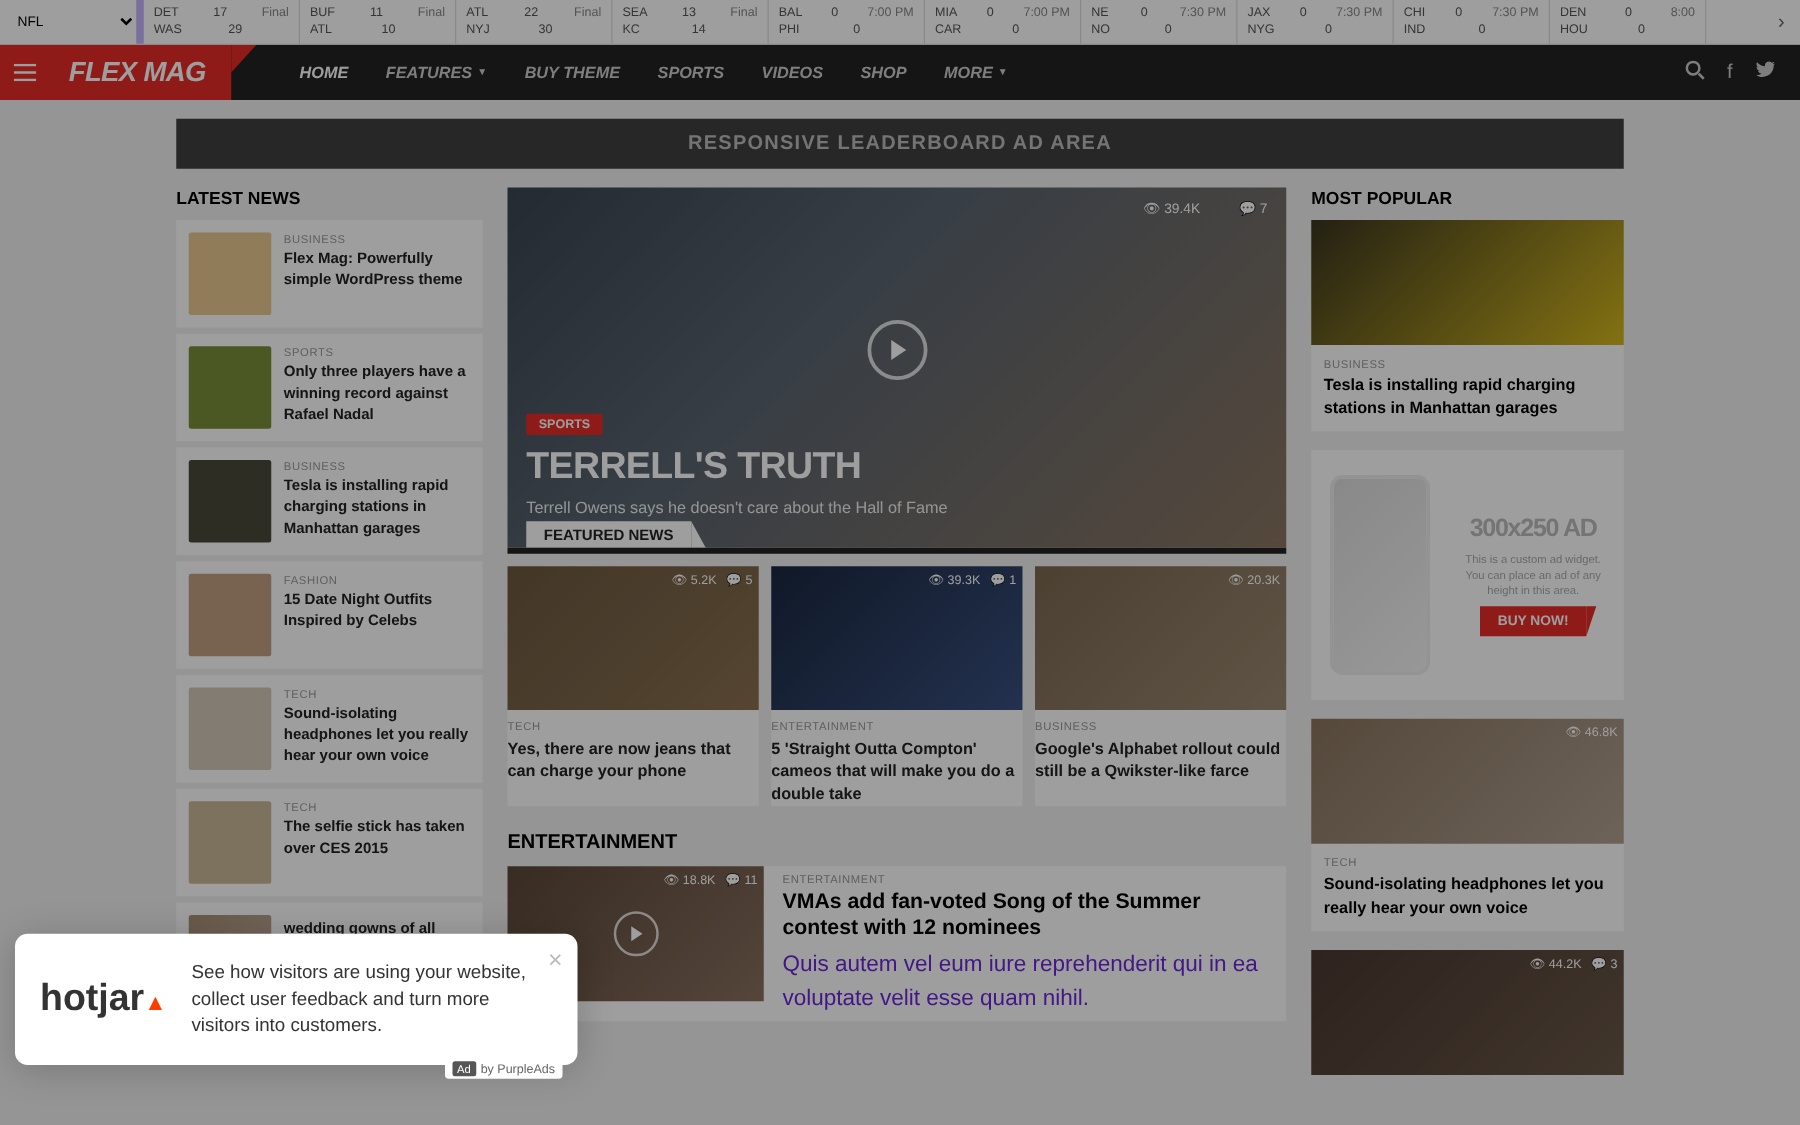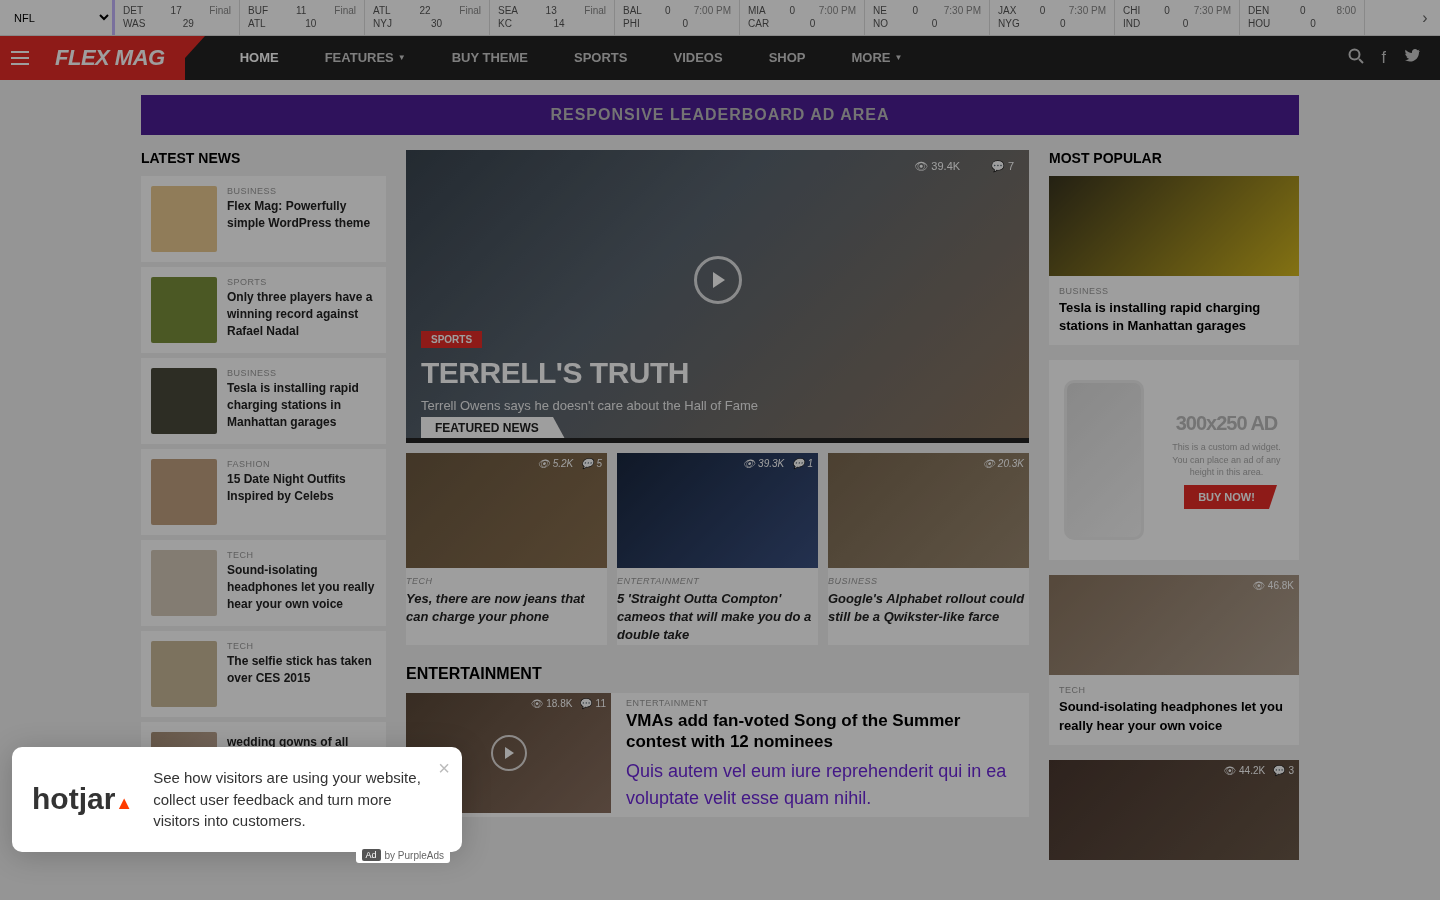"NFL" .score-select { border-right: 3px solid #c4b5fd -> 6px solid #c4b5fd }
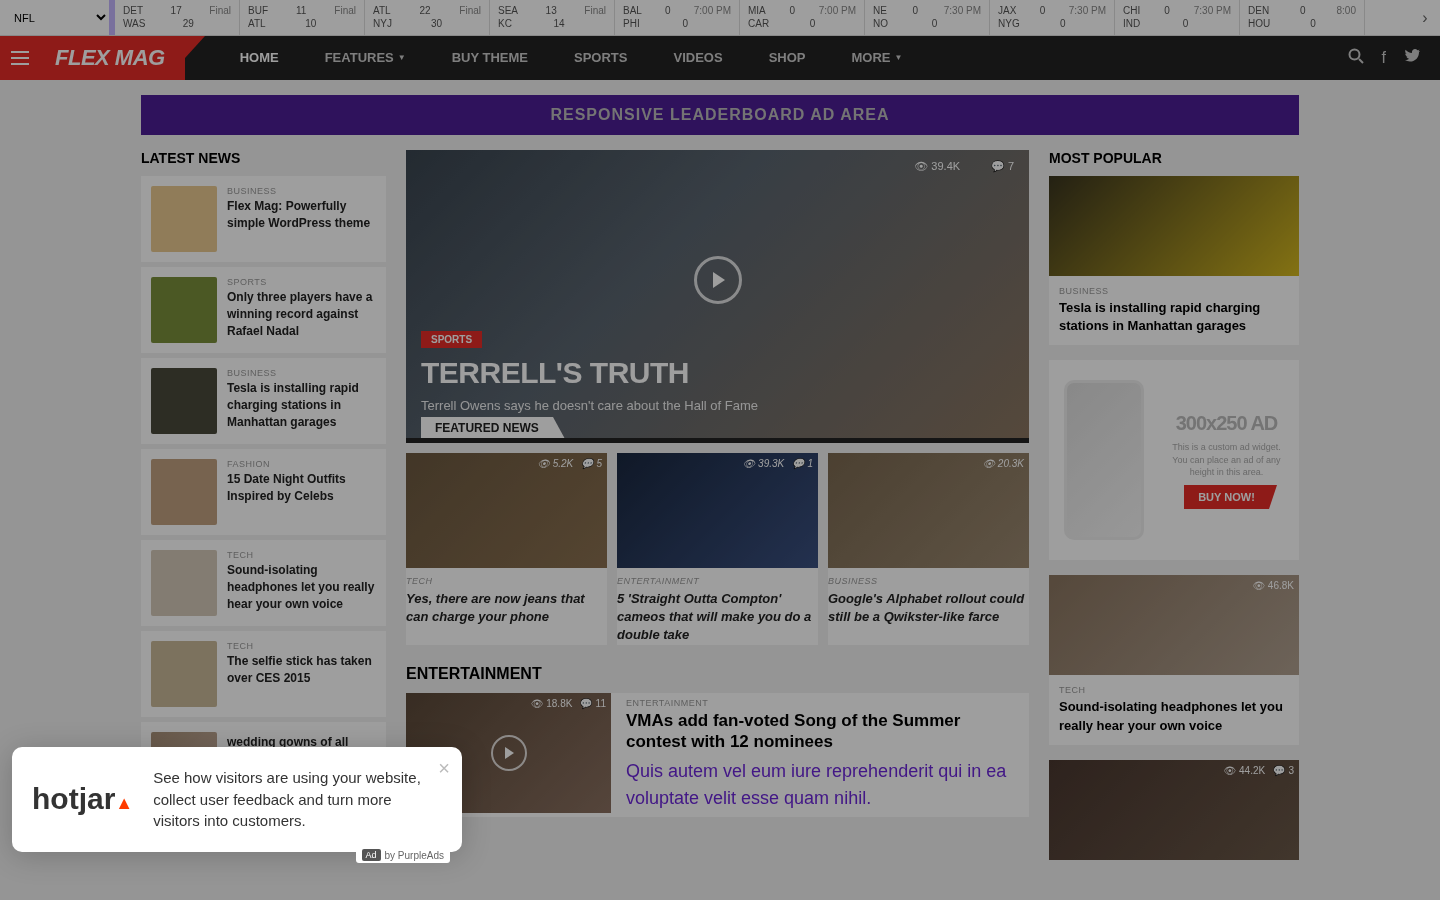"HOME" .nav { font-style: none -> italic; gap: 16px -> 0 }
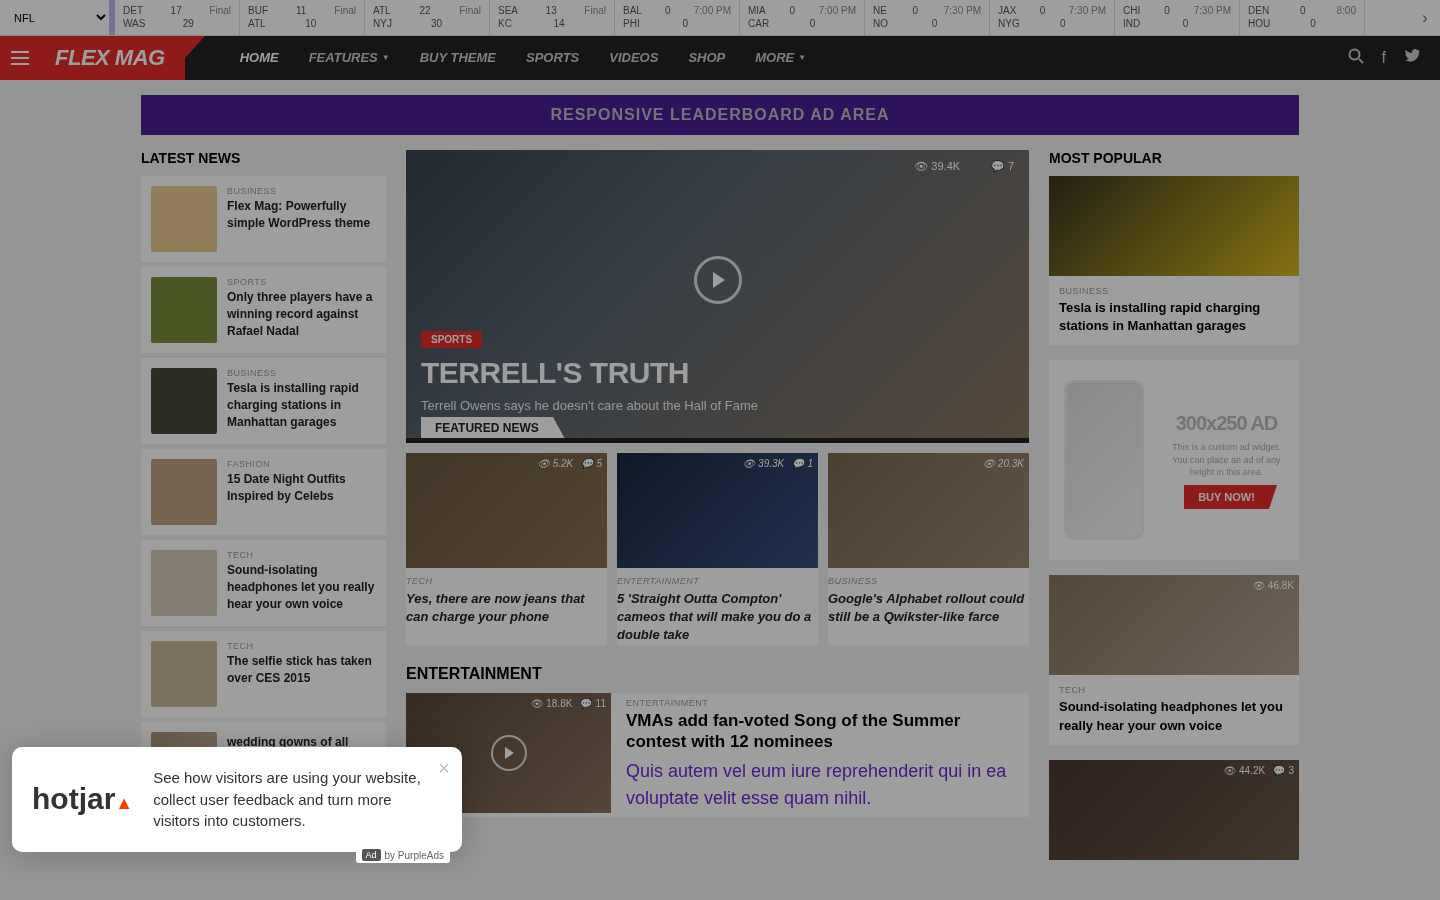"RESPONSIVE LEADERBOARD AD AREA" .ad-leader { background: #4c1d95 -> #404040 }
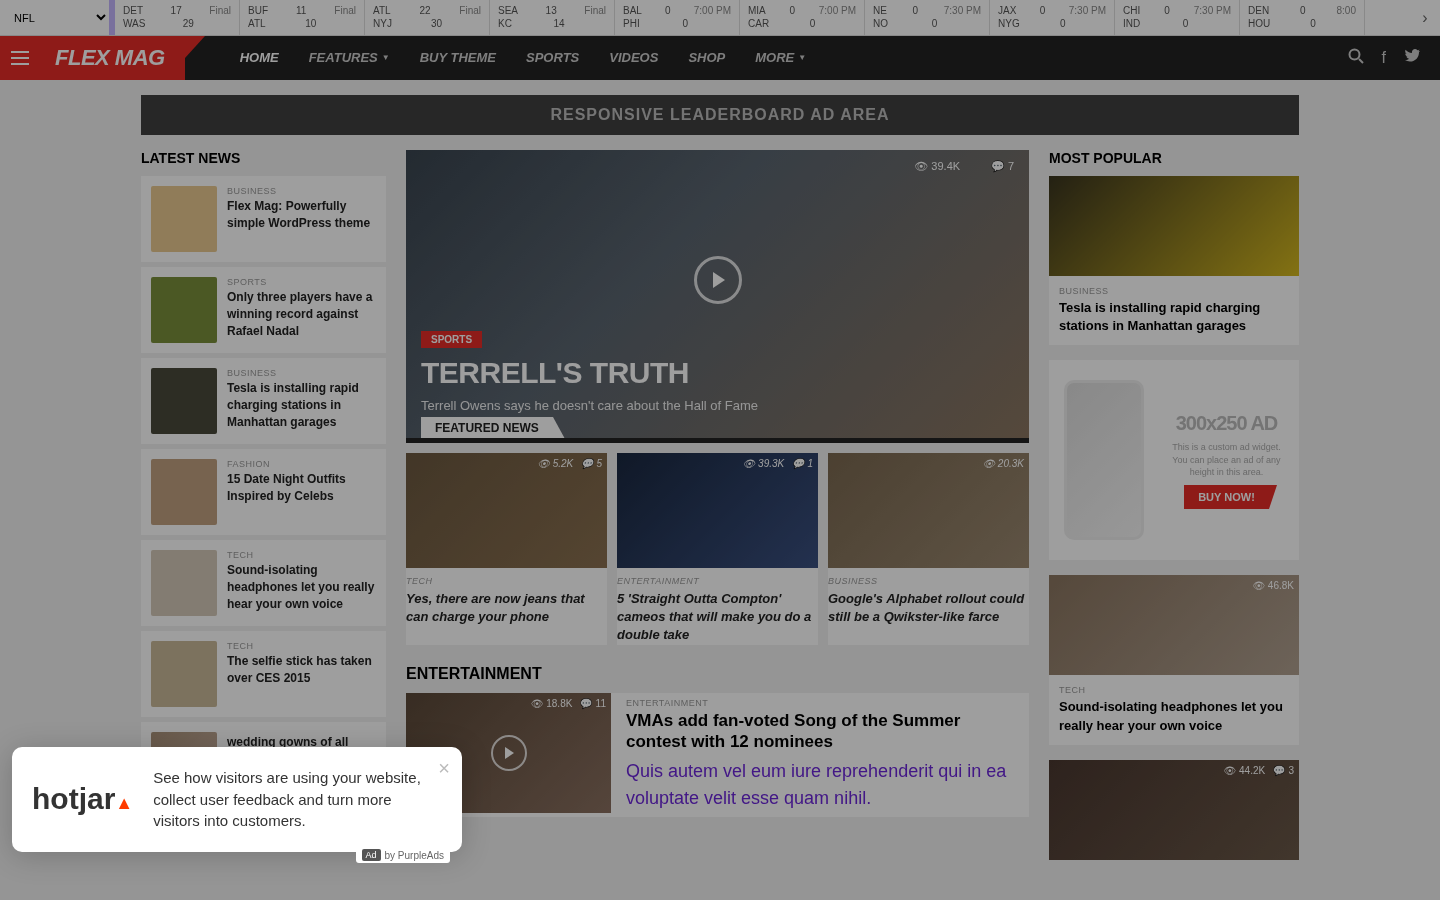"👁 5.2K" .card { font-style: italic -> none }
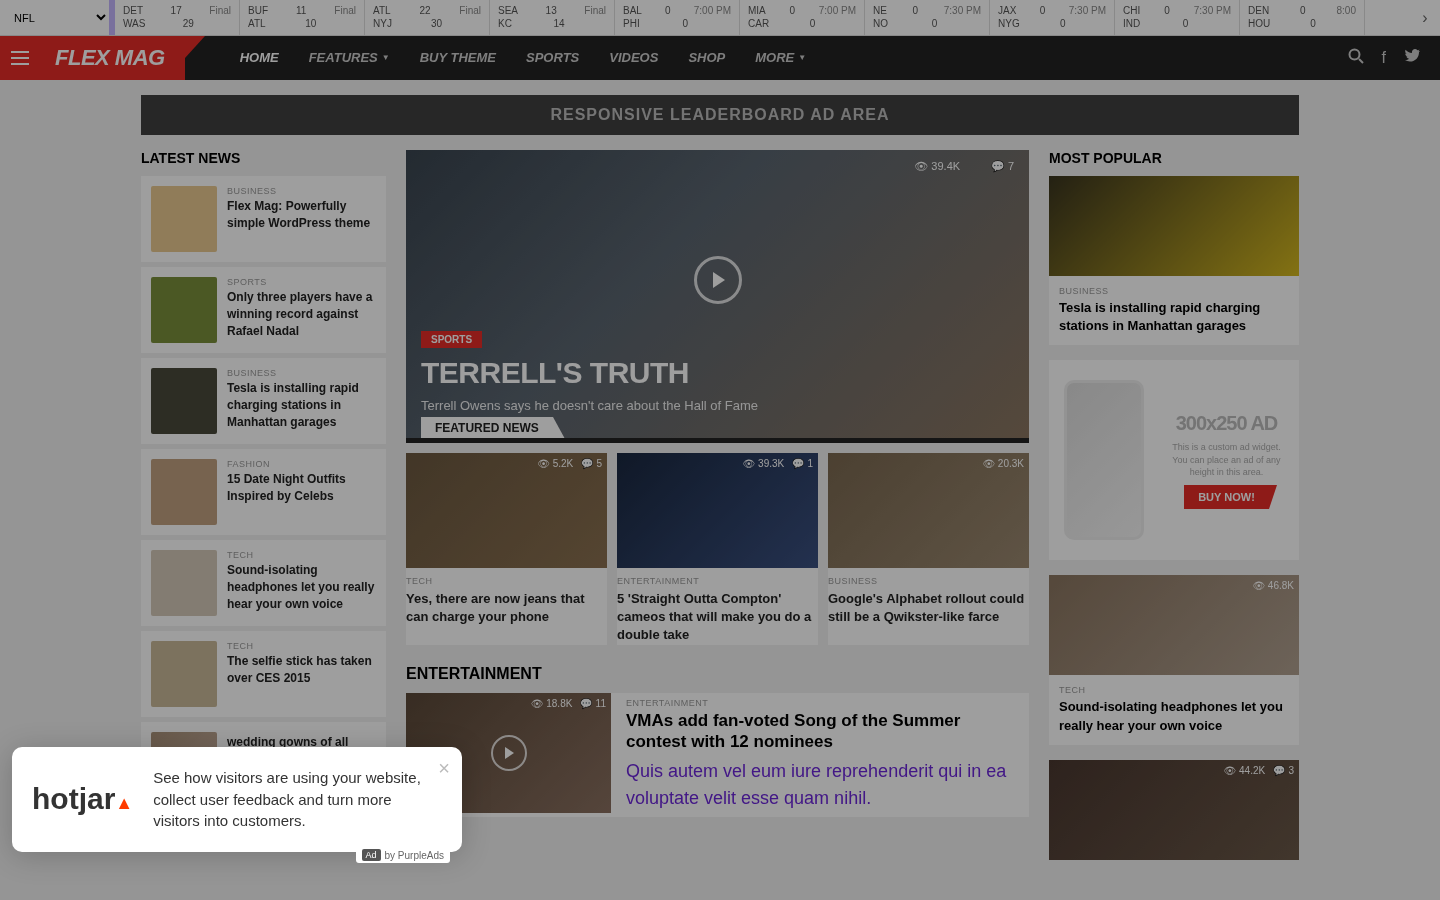"👁 18.8K" .ent-img { height: 120px -> 108px }
